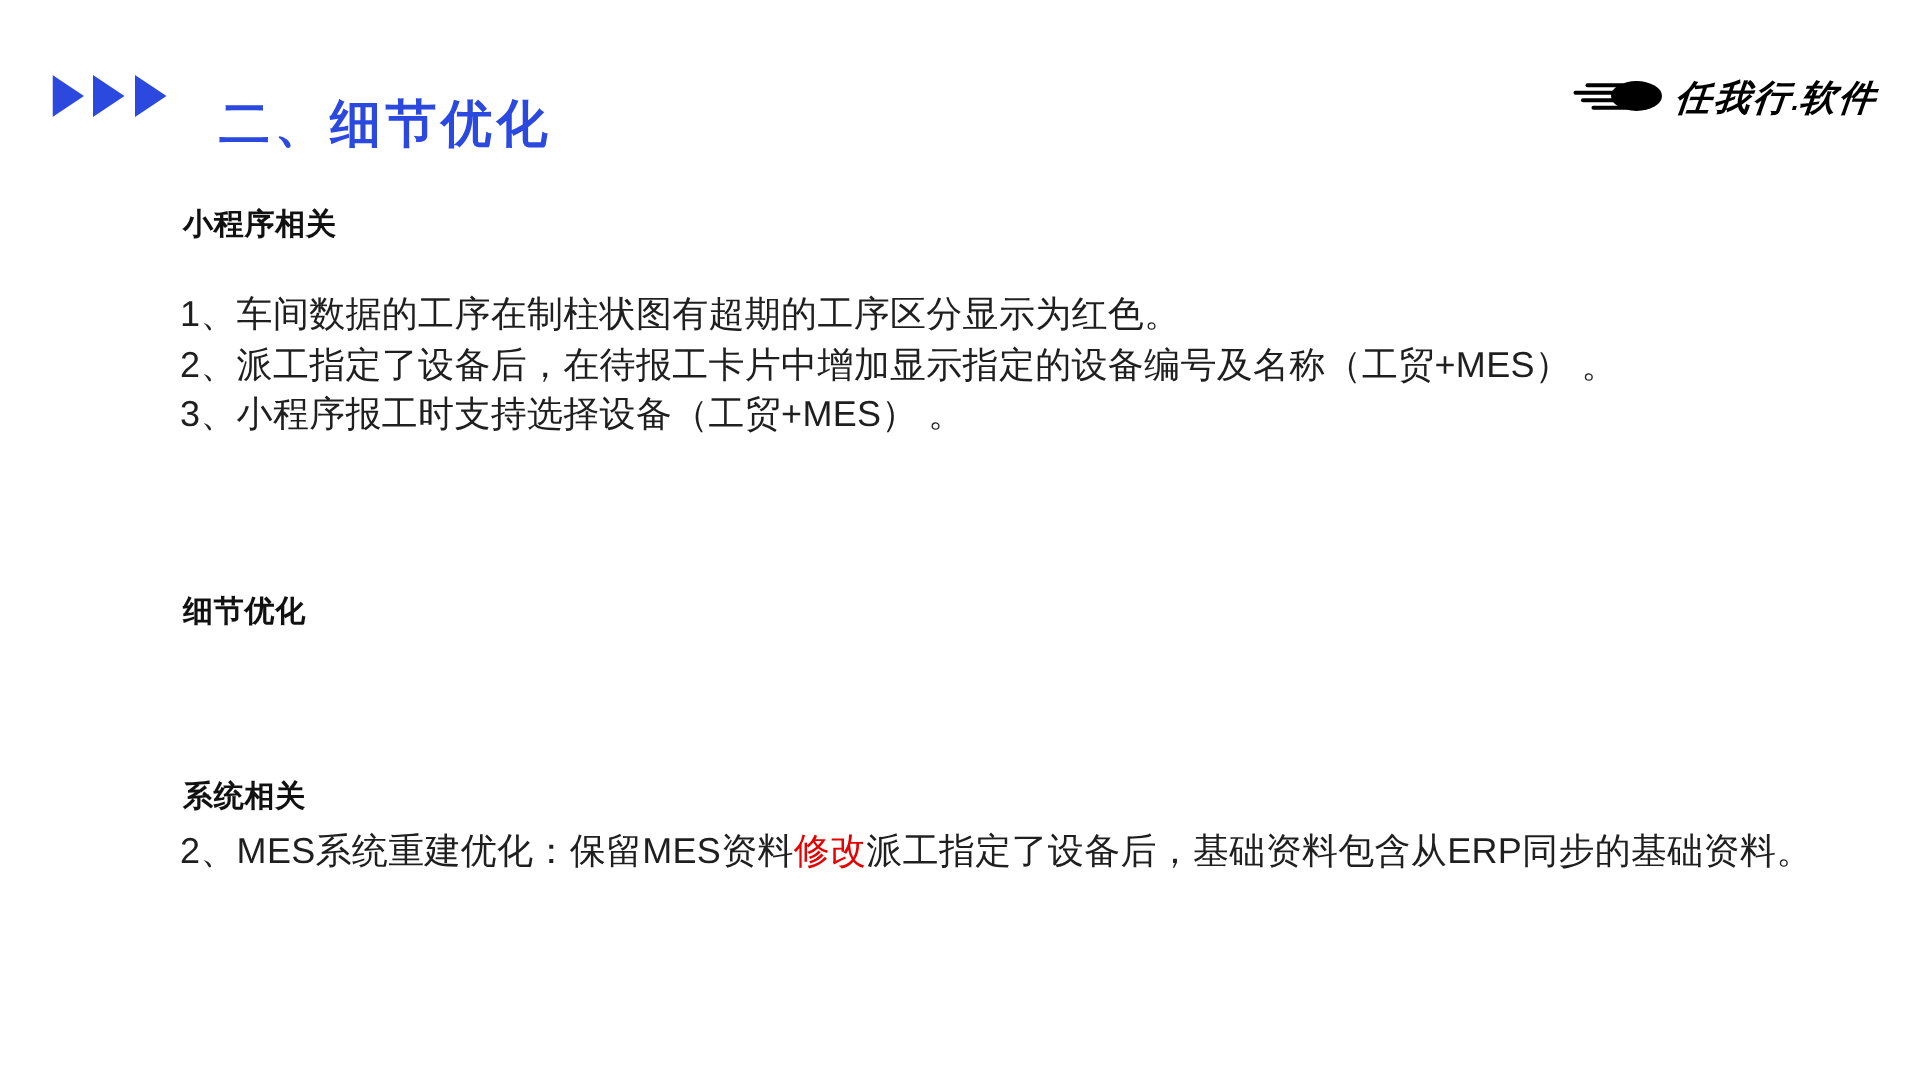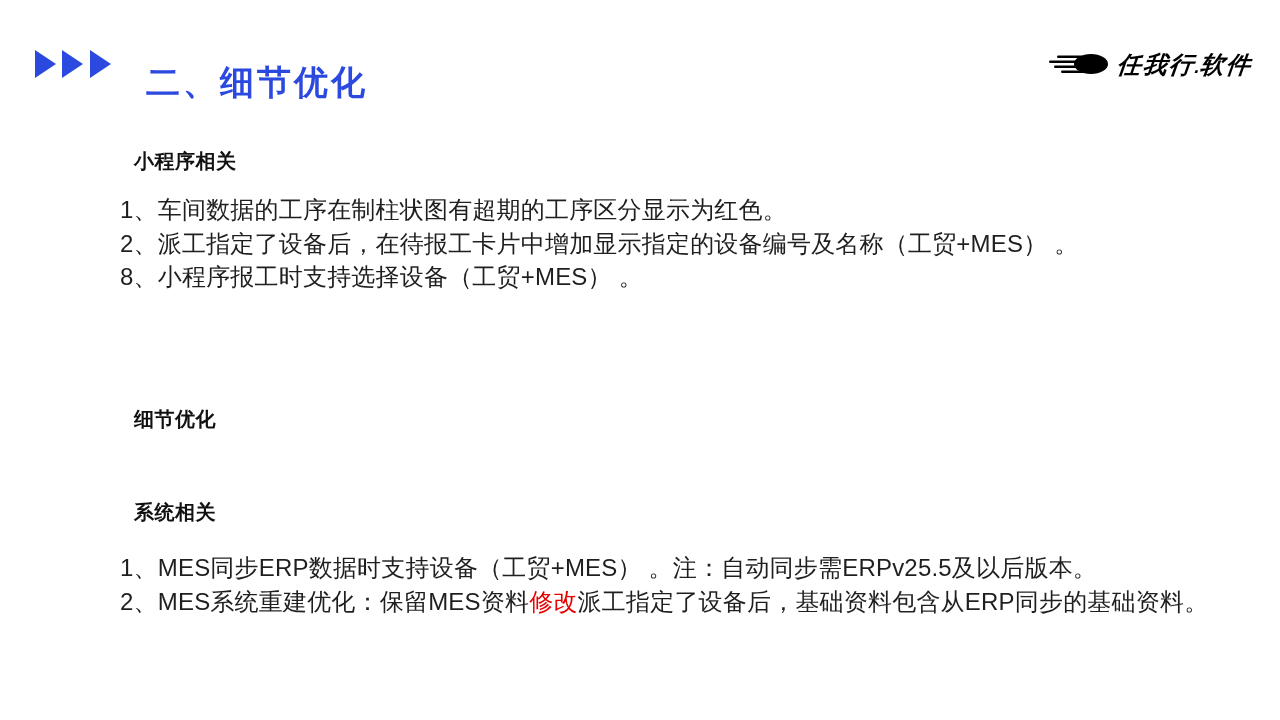"小程序相关" .sec-heading { margin: 12px -> 0 }
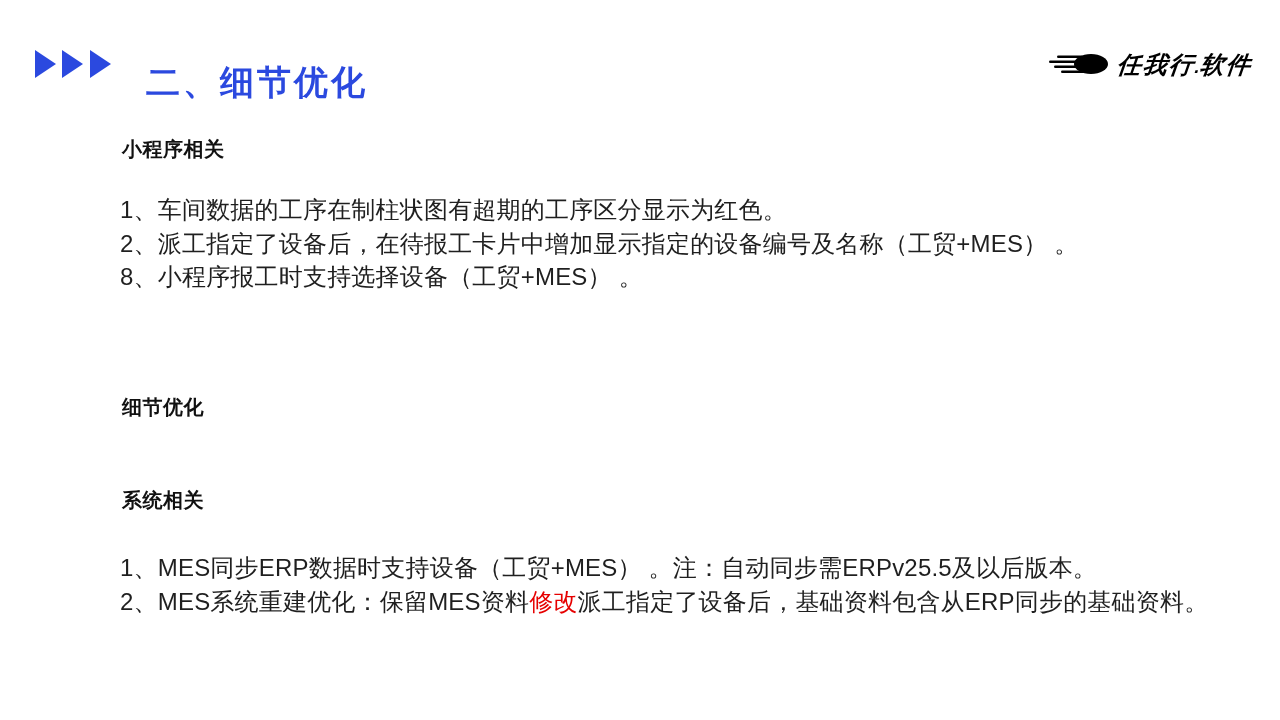"8、小程序报工时支持选择设备（工贸+MES） 。" p { text: 8 -> 3 }
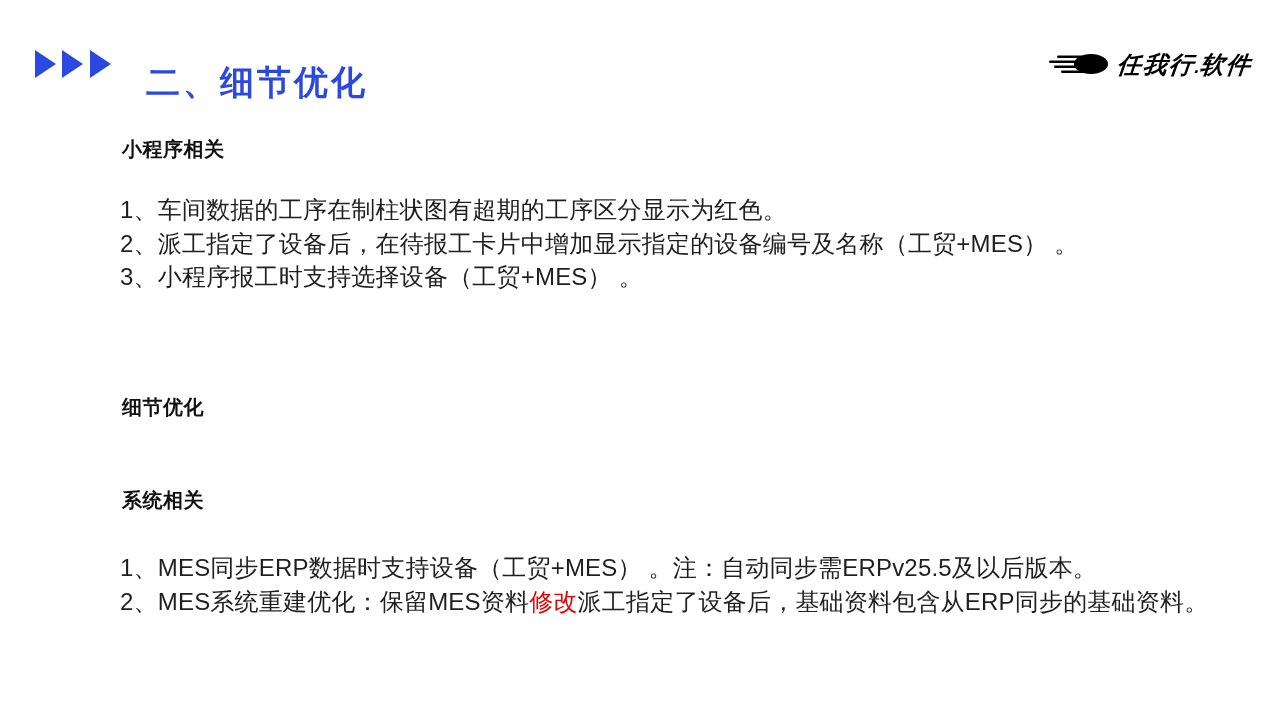"系统相关" #sec3-heading { top: 487px -> 517px }
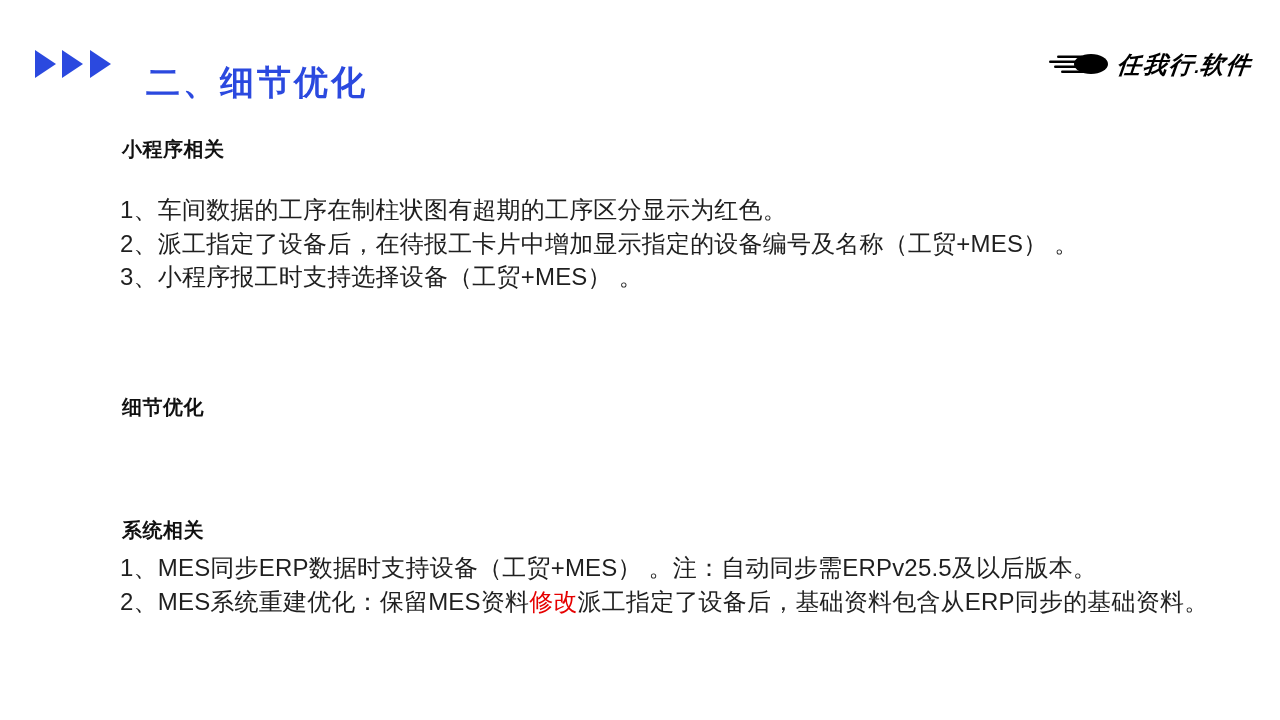"1、MES同步ERP数据时支持设备（工贸+MES）" p { html: <p>1、MES同步ERP数据时支持设备（工贸+MES） 。注：自动同步需ERPv25.5及以后版本。</p> -> none }
